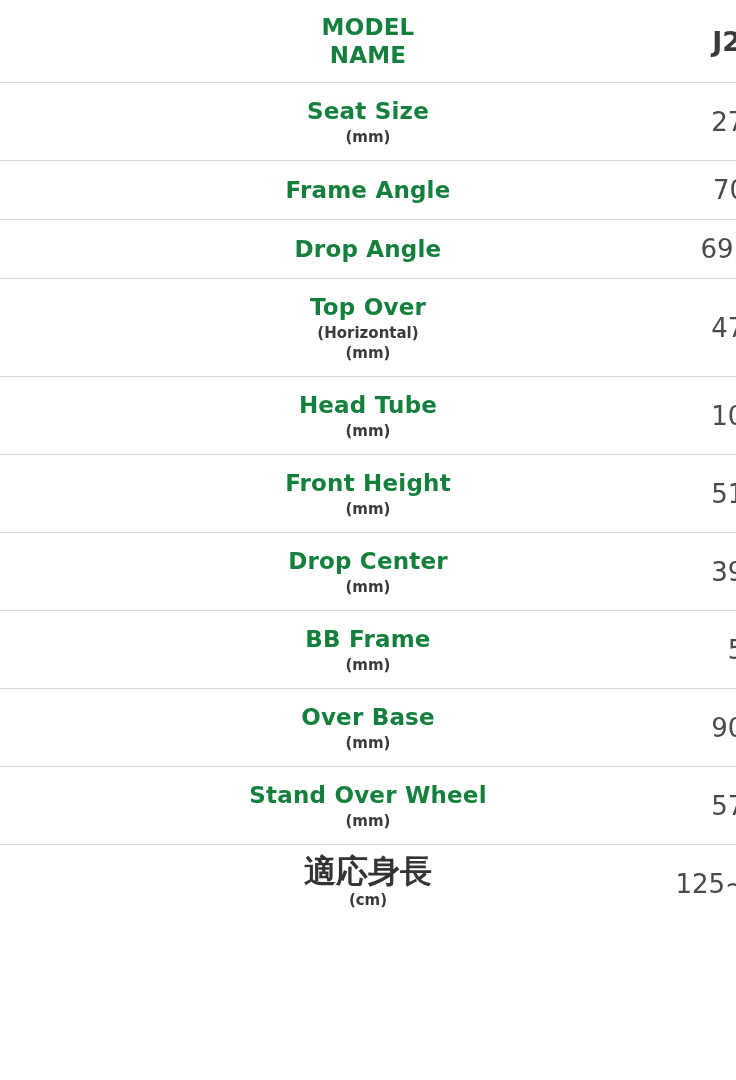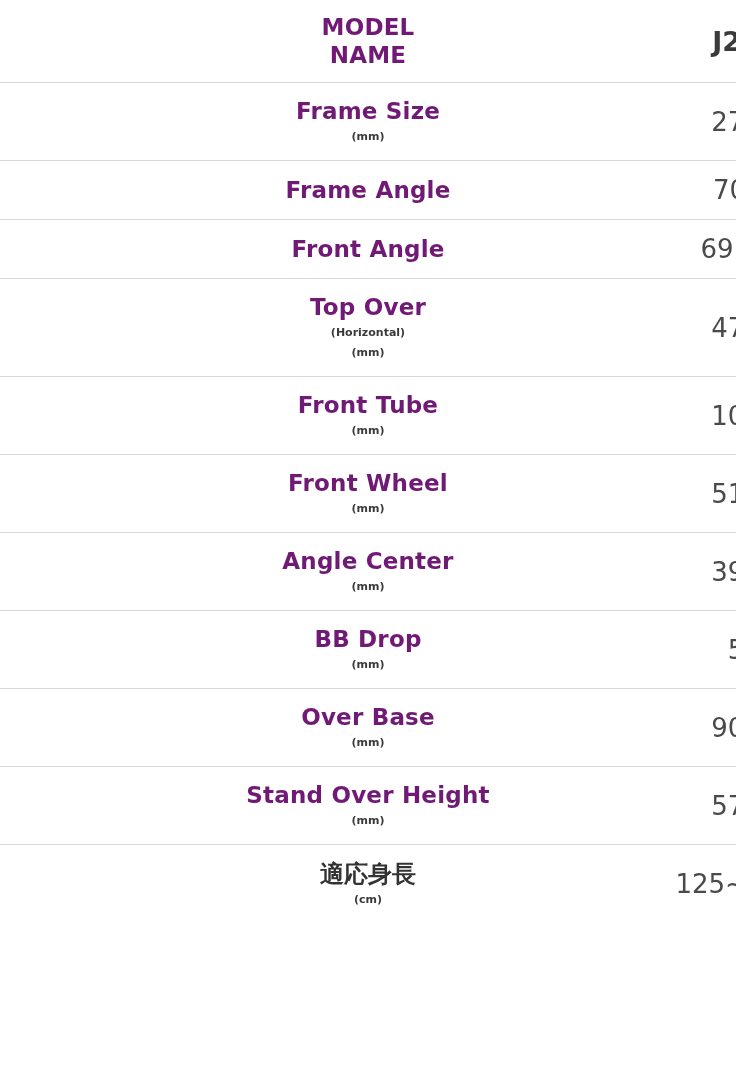"MODEL" .label-main { color: #701a75 -> #15803d }
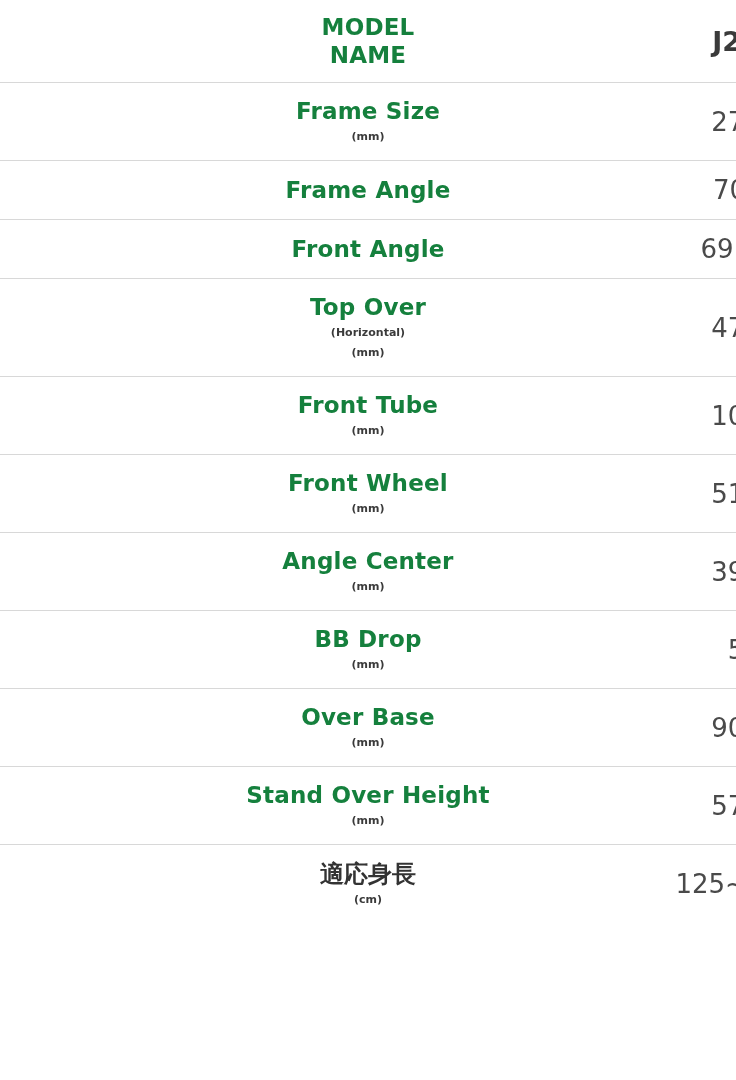"Frame Size" div.label-main { text: Frame -> Seat }
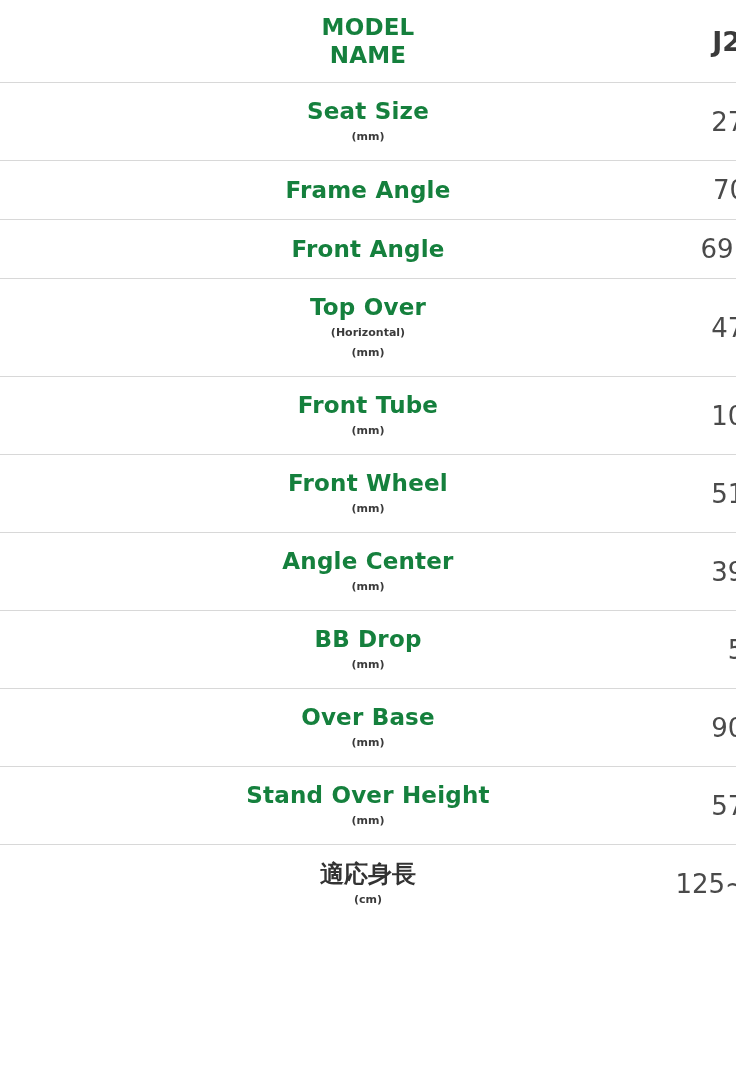"(mm)" .label-sub { font-size: 11px -> 15px }
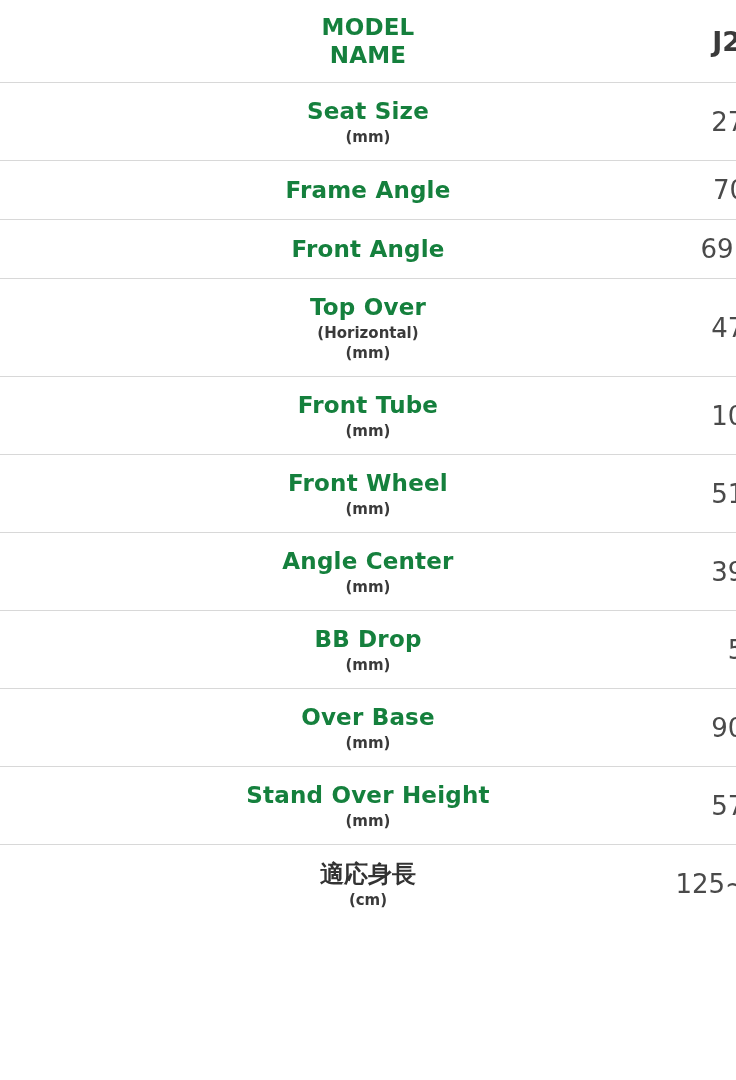"Front Angle" div.label-main { text: Front -> Drop }
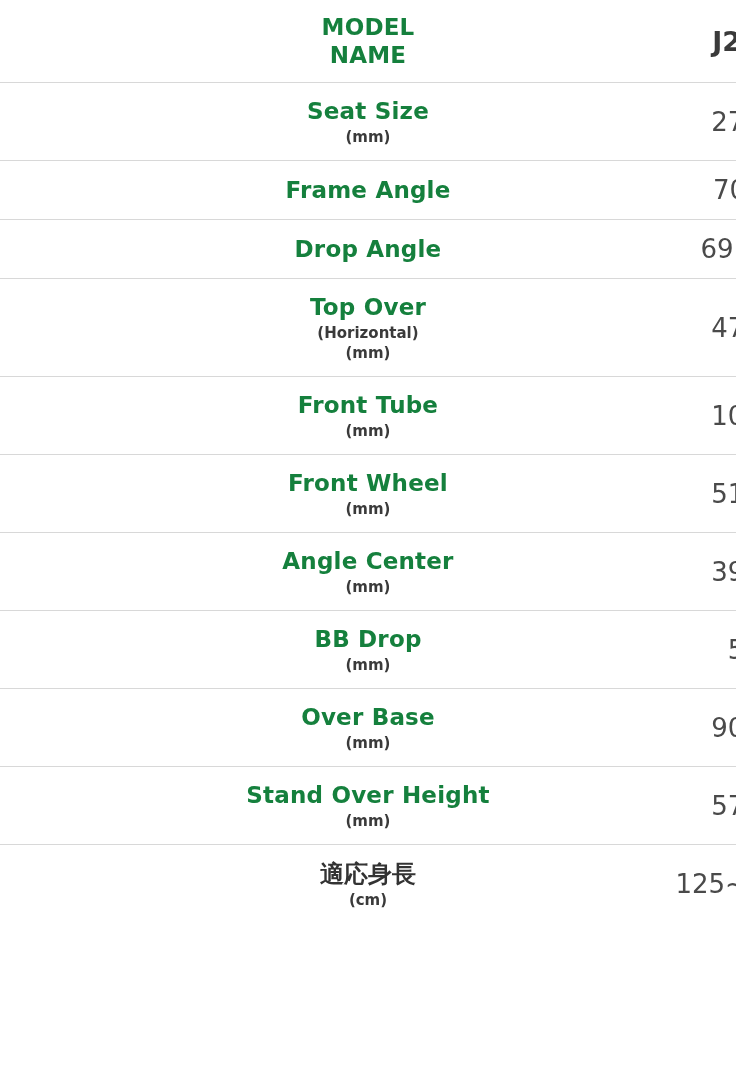"Front Tube" div.label-main { text: Front -> Head }
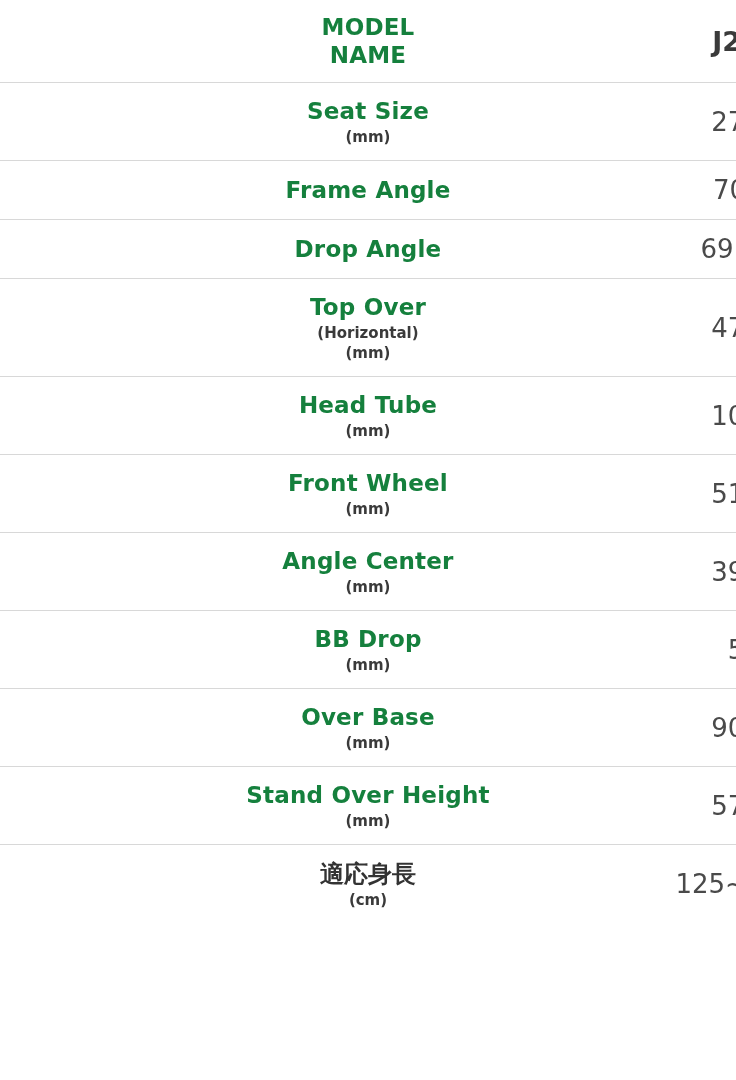"Front Wheel" div.label-main { text: Wheel -> Height }
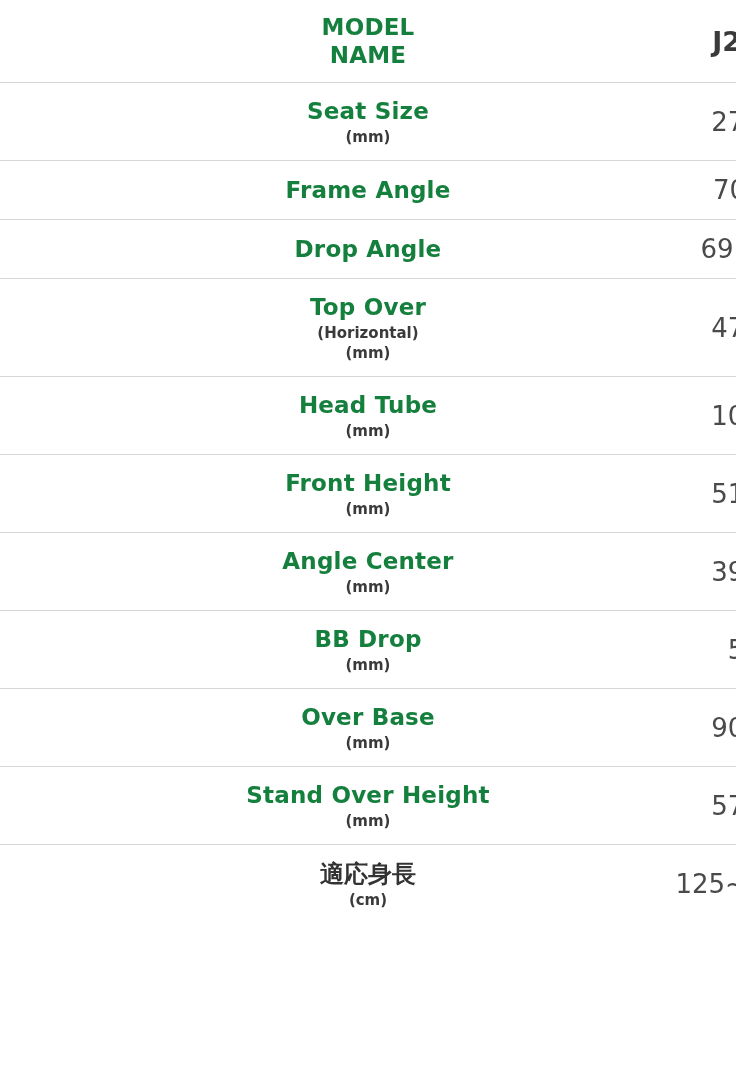"Angle Center" div.label-main { text: Angle -> Drop }
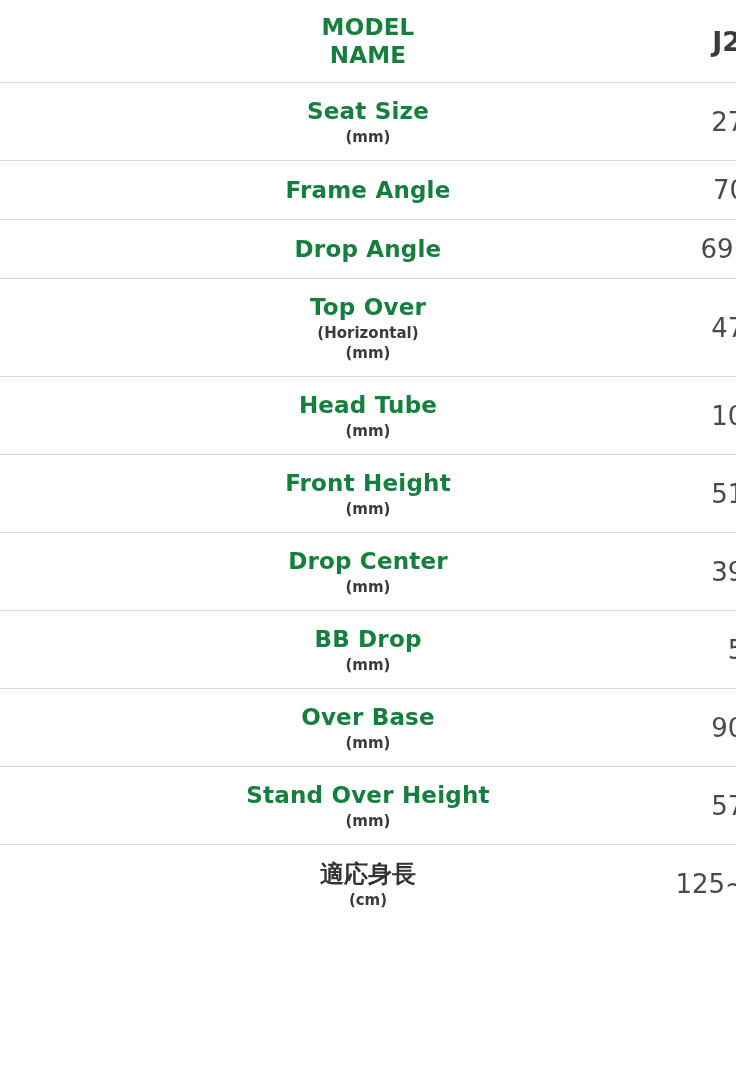"BB Drop" div.label-main { text: Drop -> Frame }
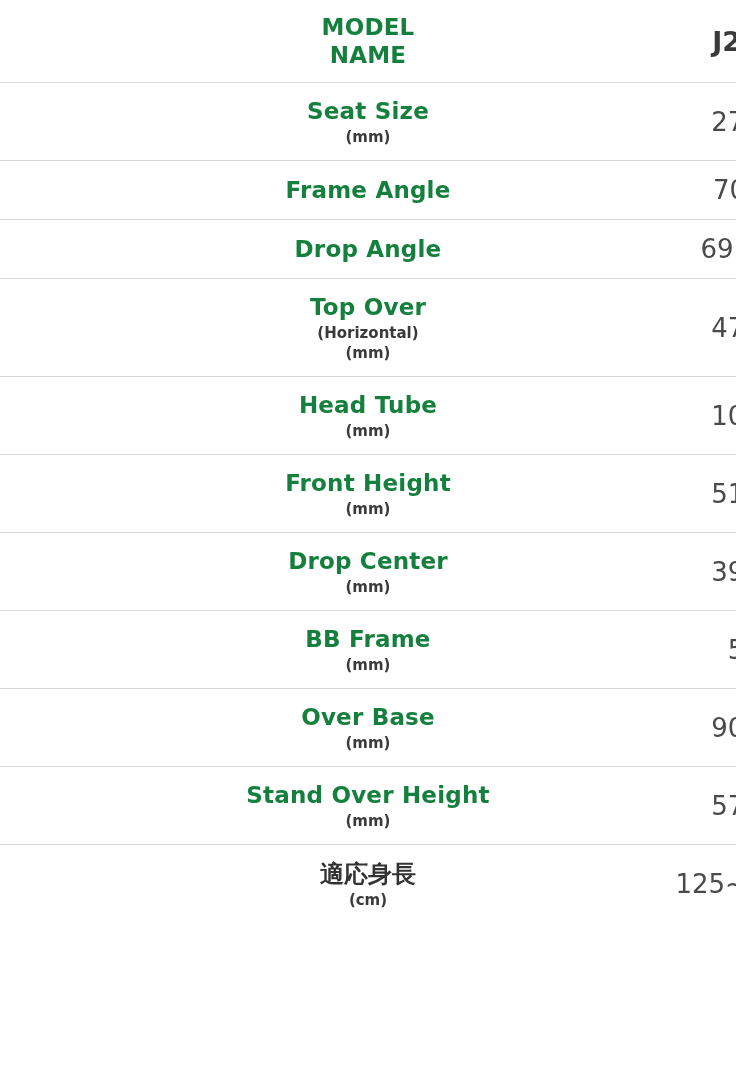"Stand Over Height" div.label-main { text: Height -> Wheel }
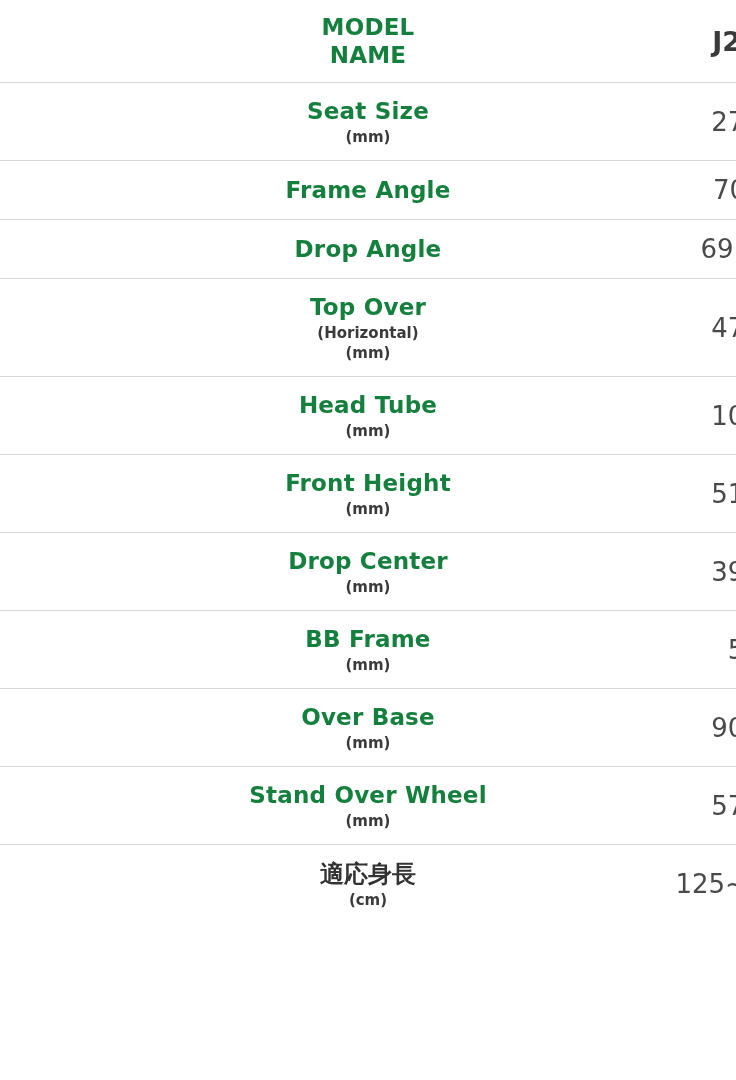"適応身長" .jp-label { font-family: Liberation Sans, sans-serif -> Liberation Mono, monospace; font-size: 24px -> 32px }
